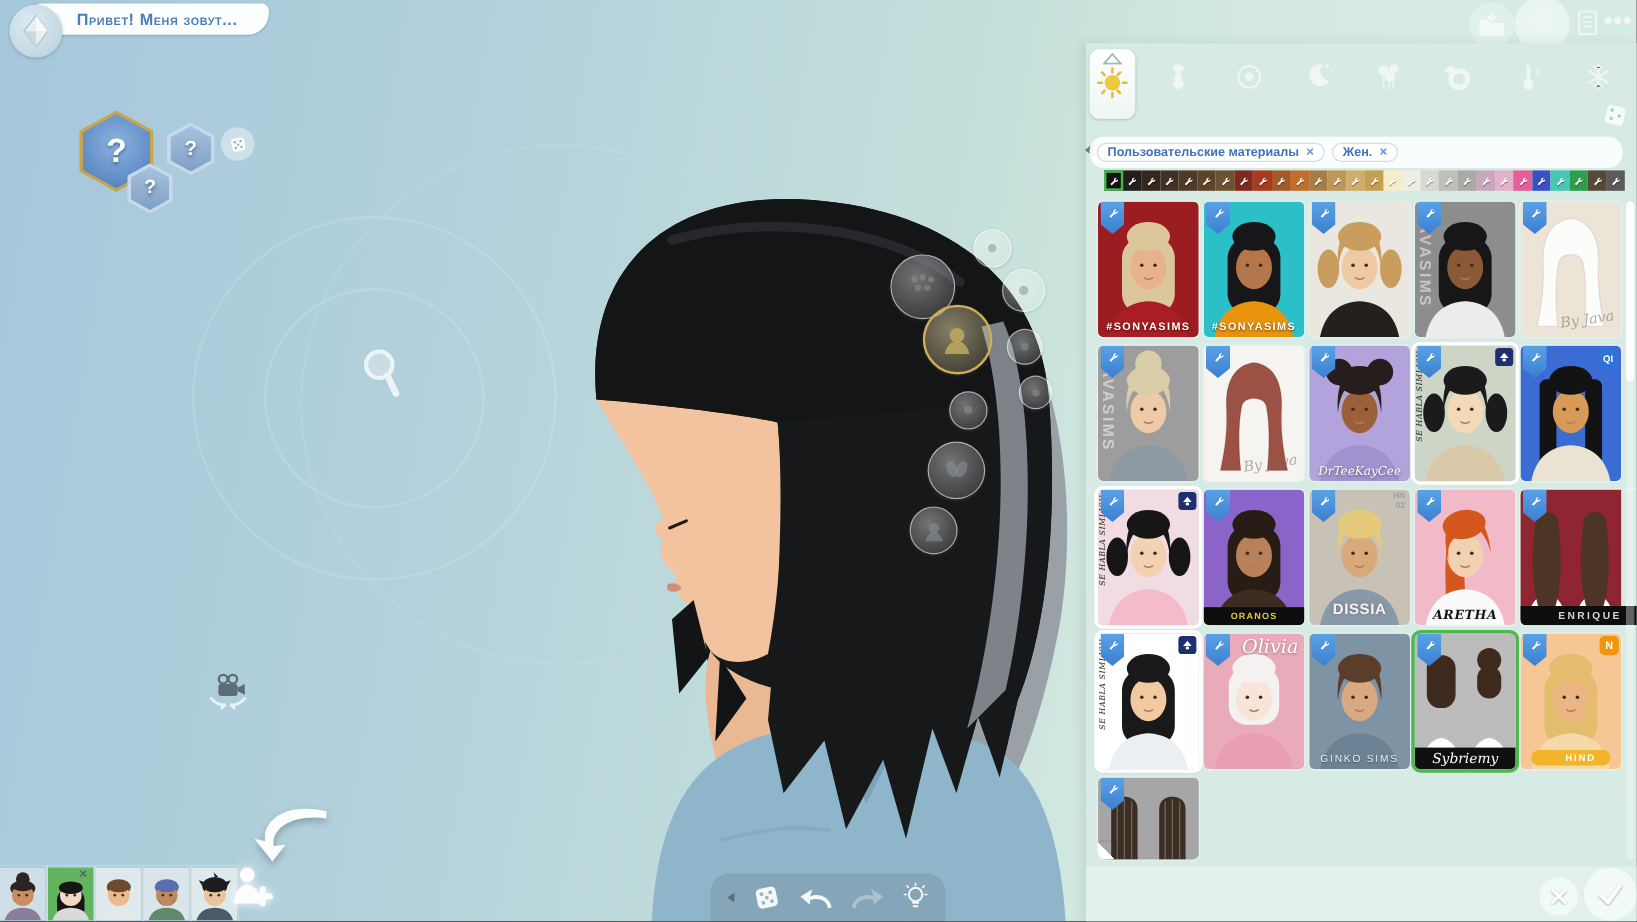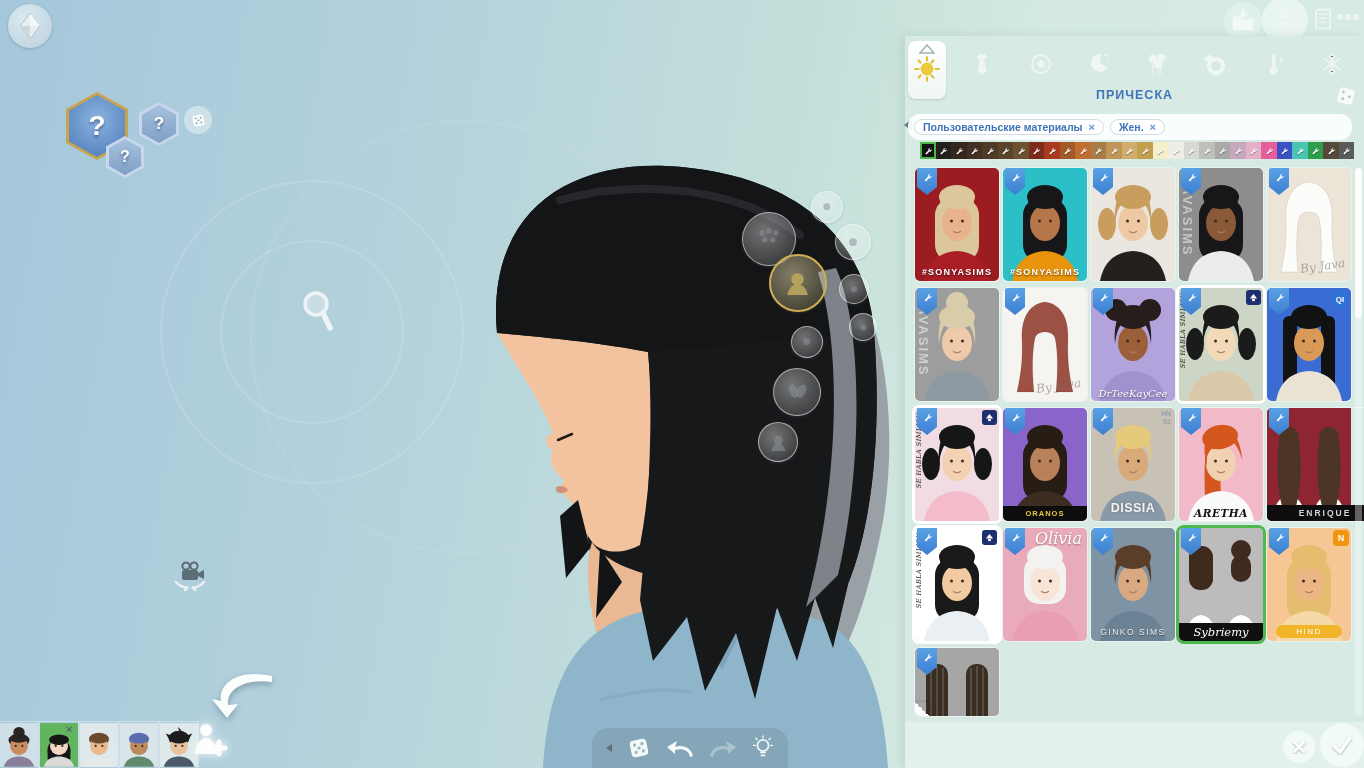"Привет! Меня зовут..." div.abs { html: none -> <div>Привет! Меня зовут...</div> }
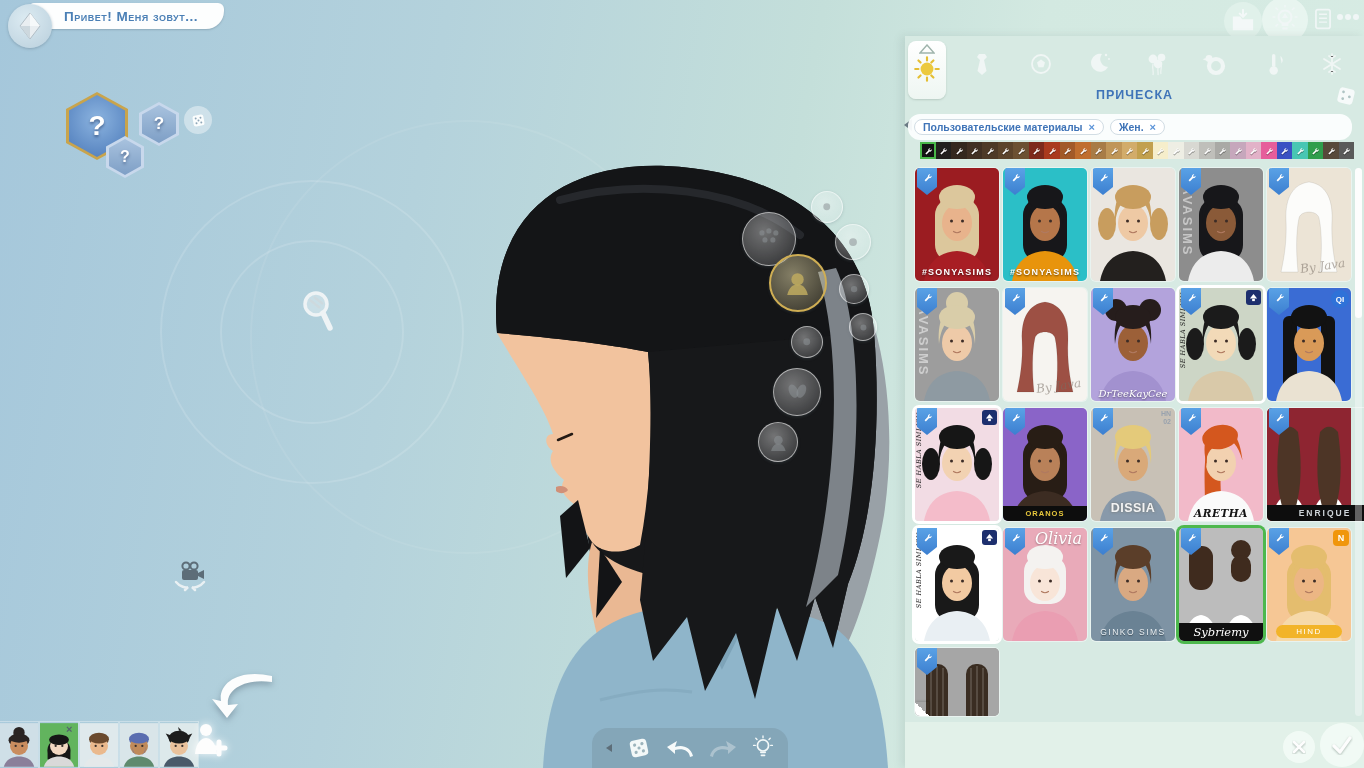"ПРИЧЕСКА" div.abs { html: <div>ПРИЧЕСКА</div> -> none }
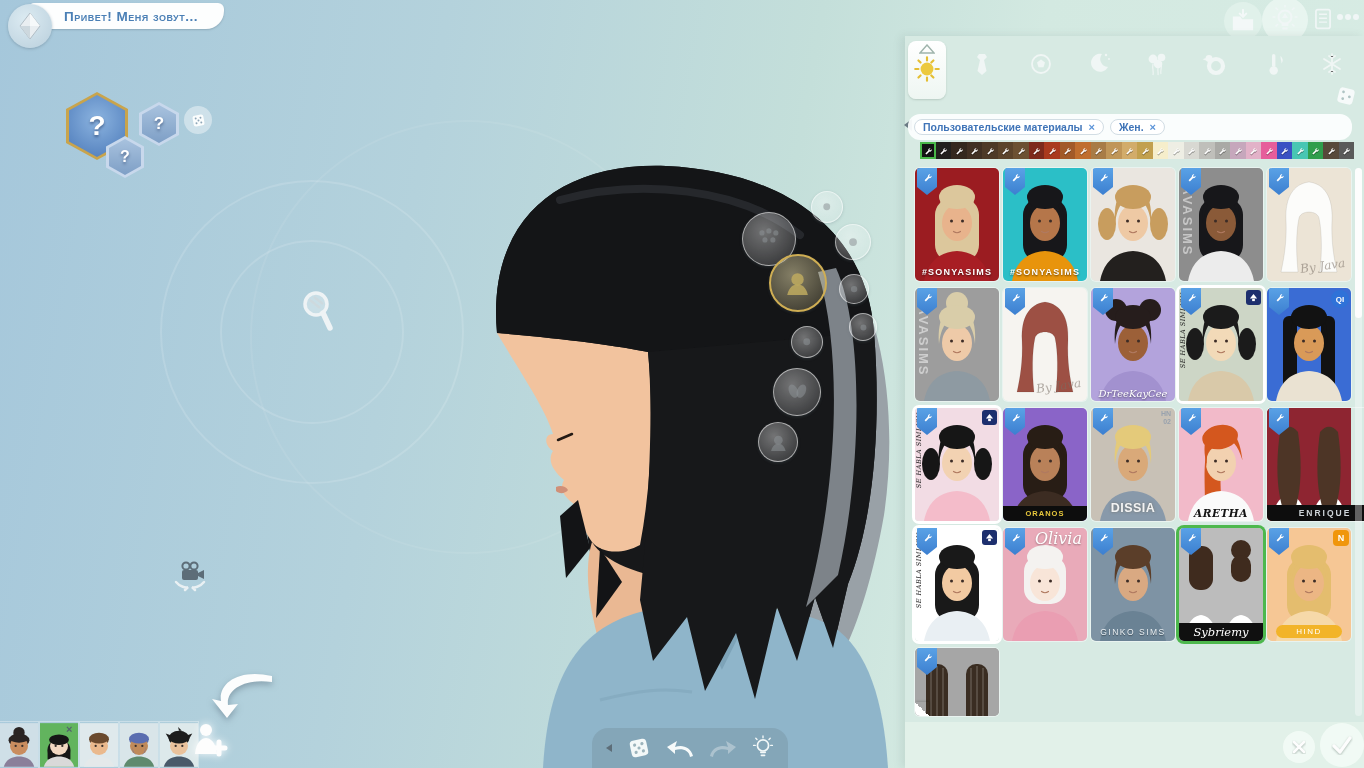"HIND" .lbl-pill { font-weight: 400 -> 700; padding: 2px 0 -> 2px 12px; text-align: none -> right }
